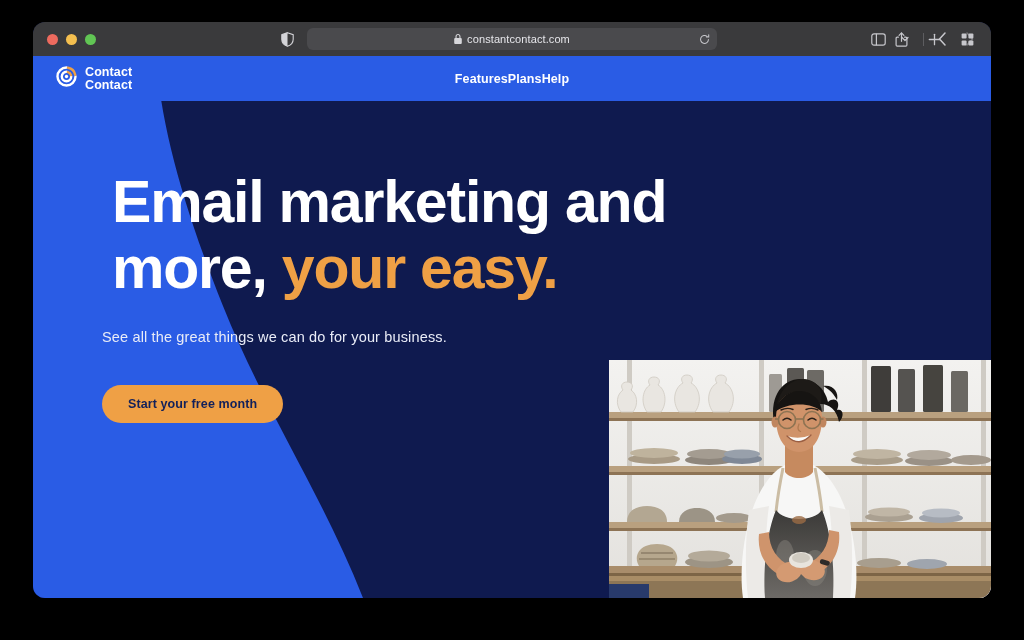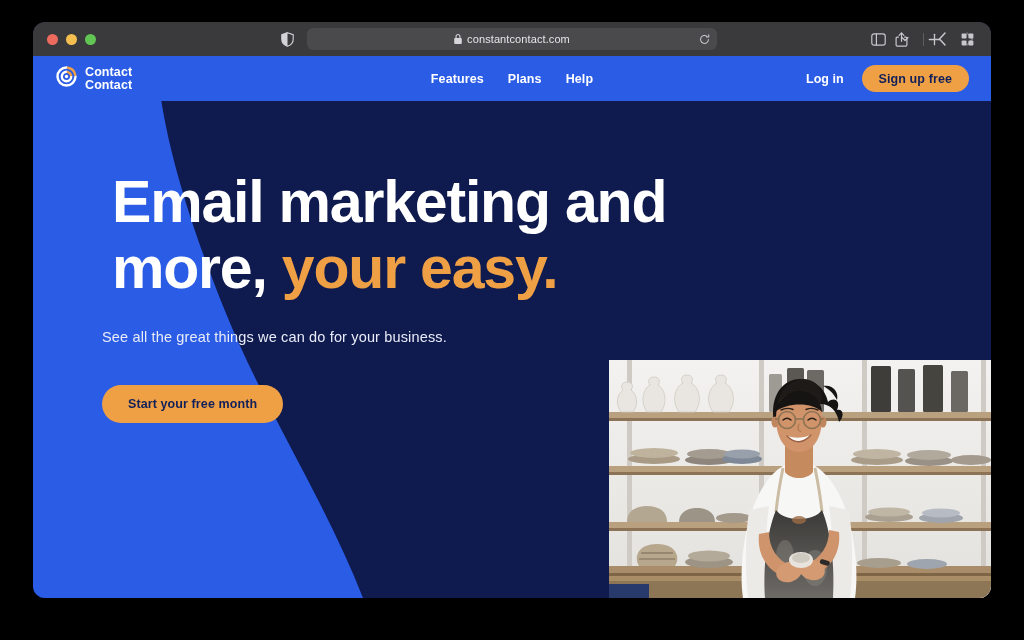"Features" #main-nav { gap: 24px -> none }
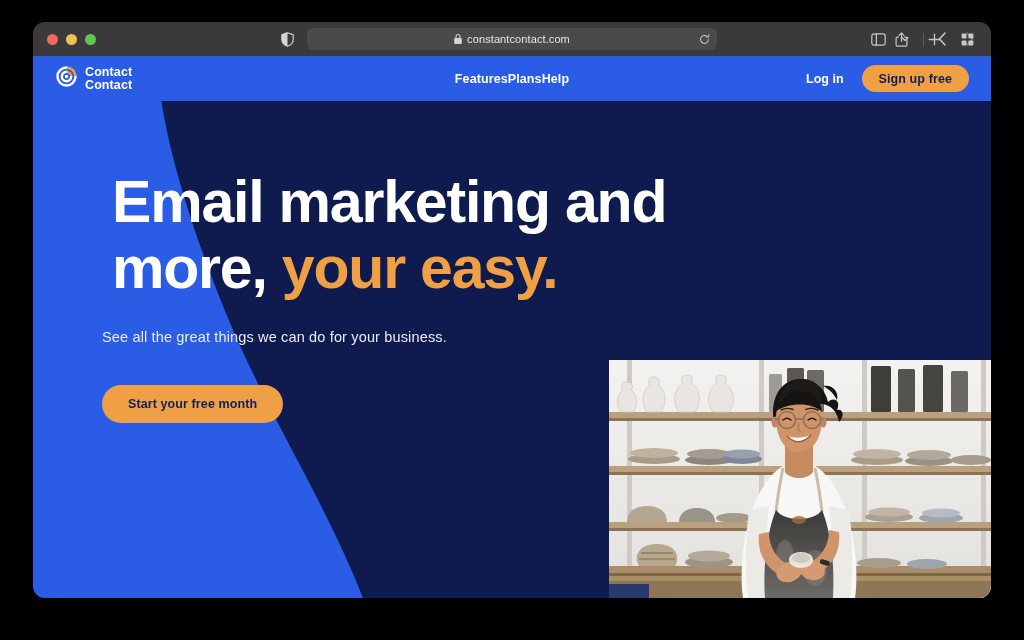"Log in" div { html: <div> <span>Log in</span> <button>Sign up free</button> </div> -> none }
